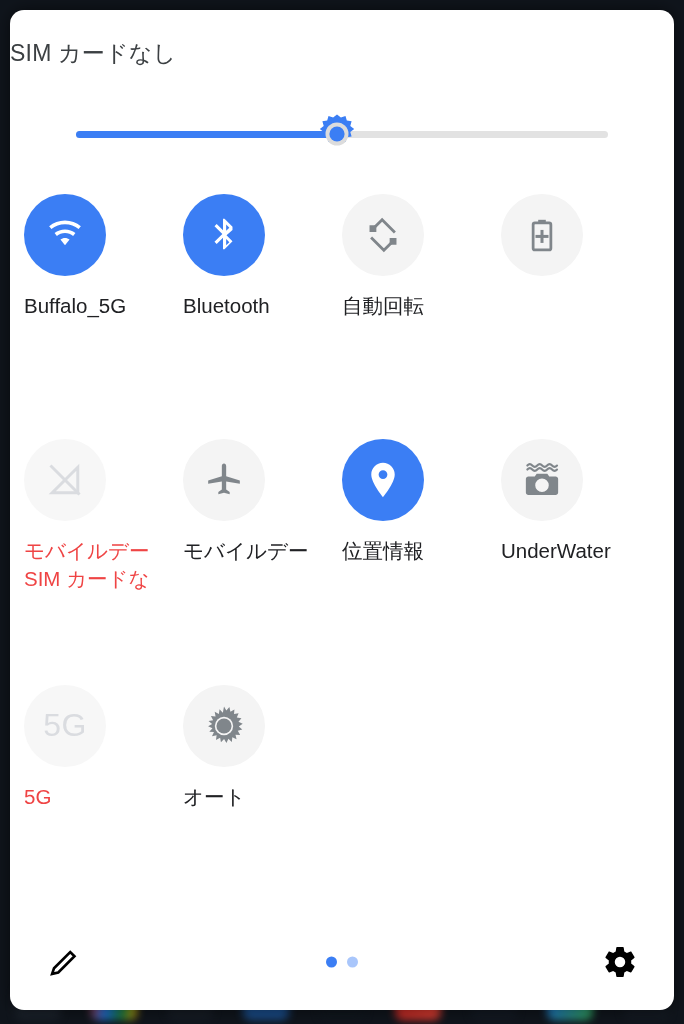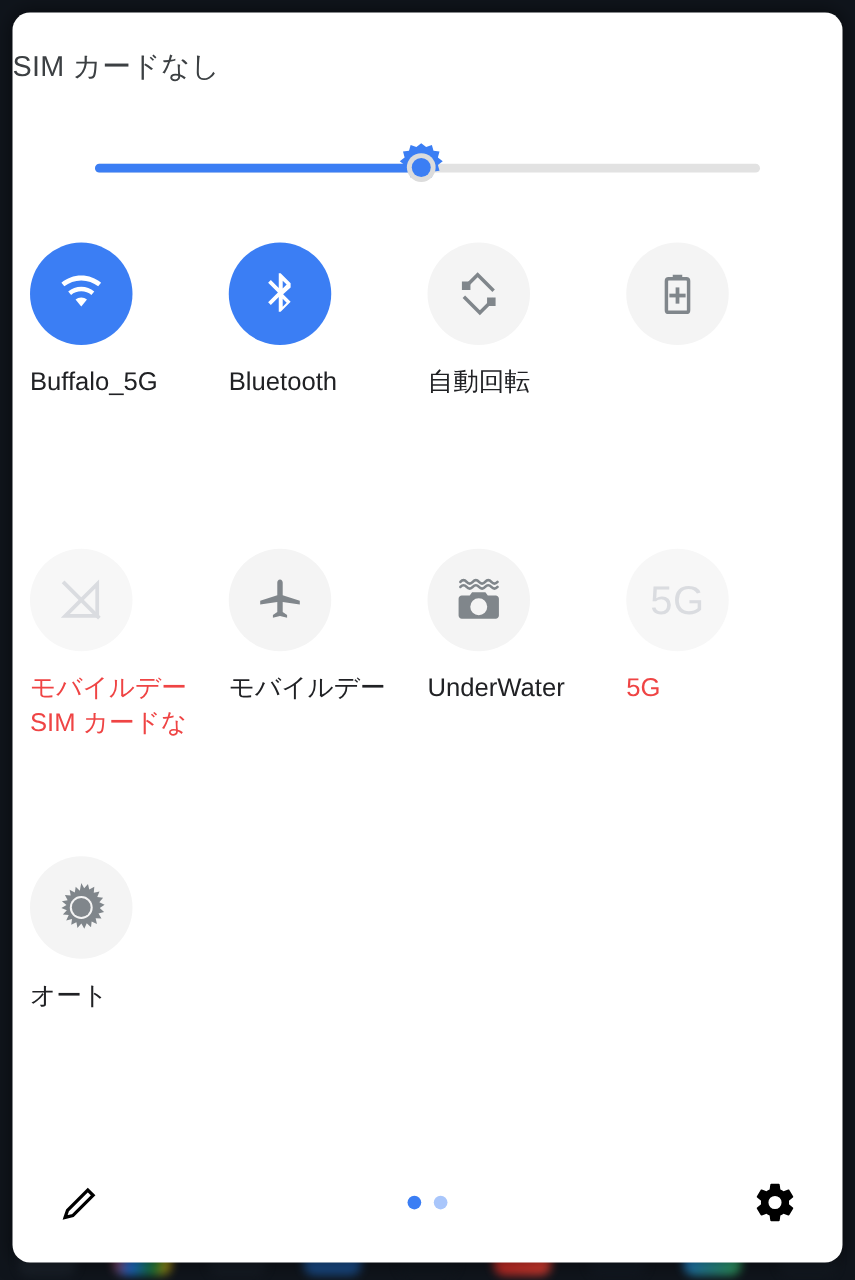"位置情報" div.qs-tile { html: none -> <div> <div> <svg> <path></path> </svg> </div> <div>位置情報</div> </div> }
